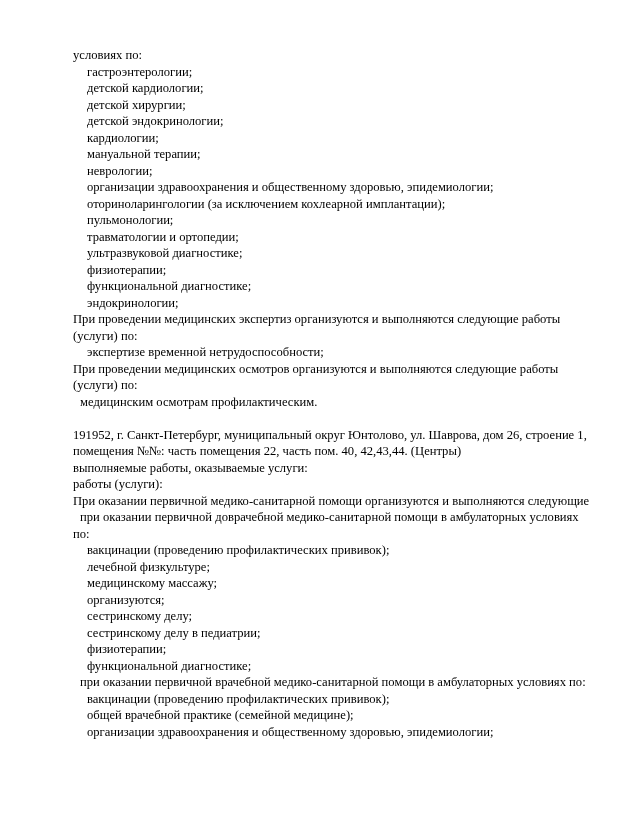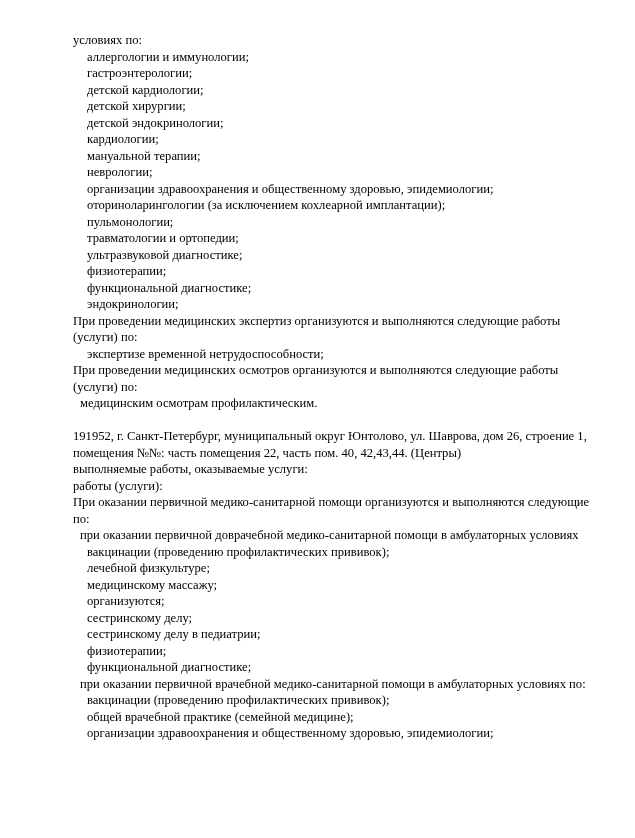"условиях по:" .page { padding: 32px 28px 0 73px -> 47px 28px 0 73px }
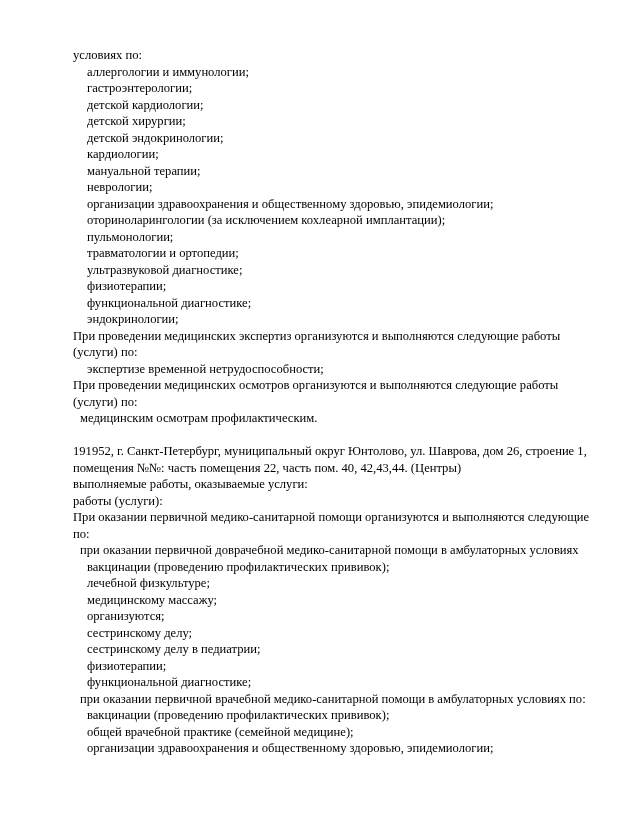"аллергологии и иммунологии;" div.line { html: <div>аллергологии и иммунологии;</div> -> none }
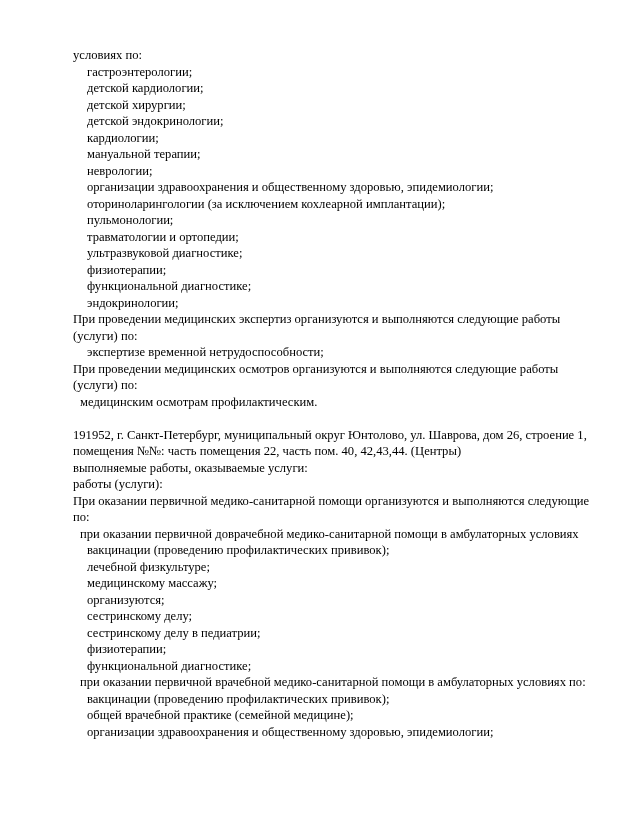"по:" div.line { order: before "при оказании первичной доврачебной" -> after "при оказании первичной доврачебной" }
